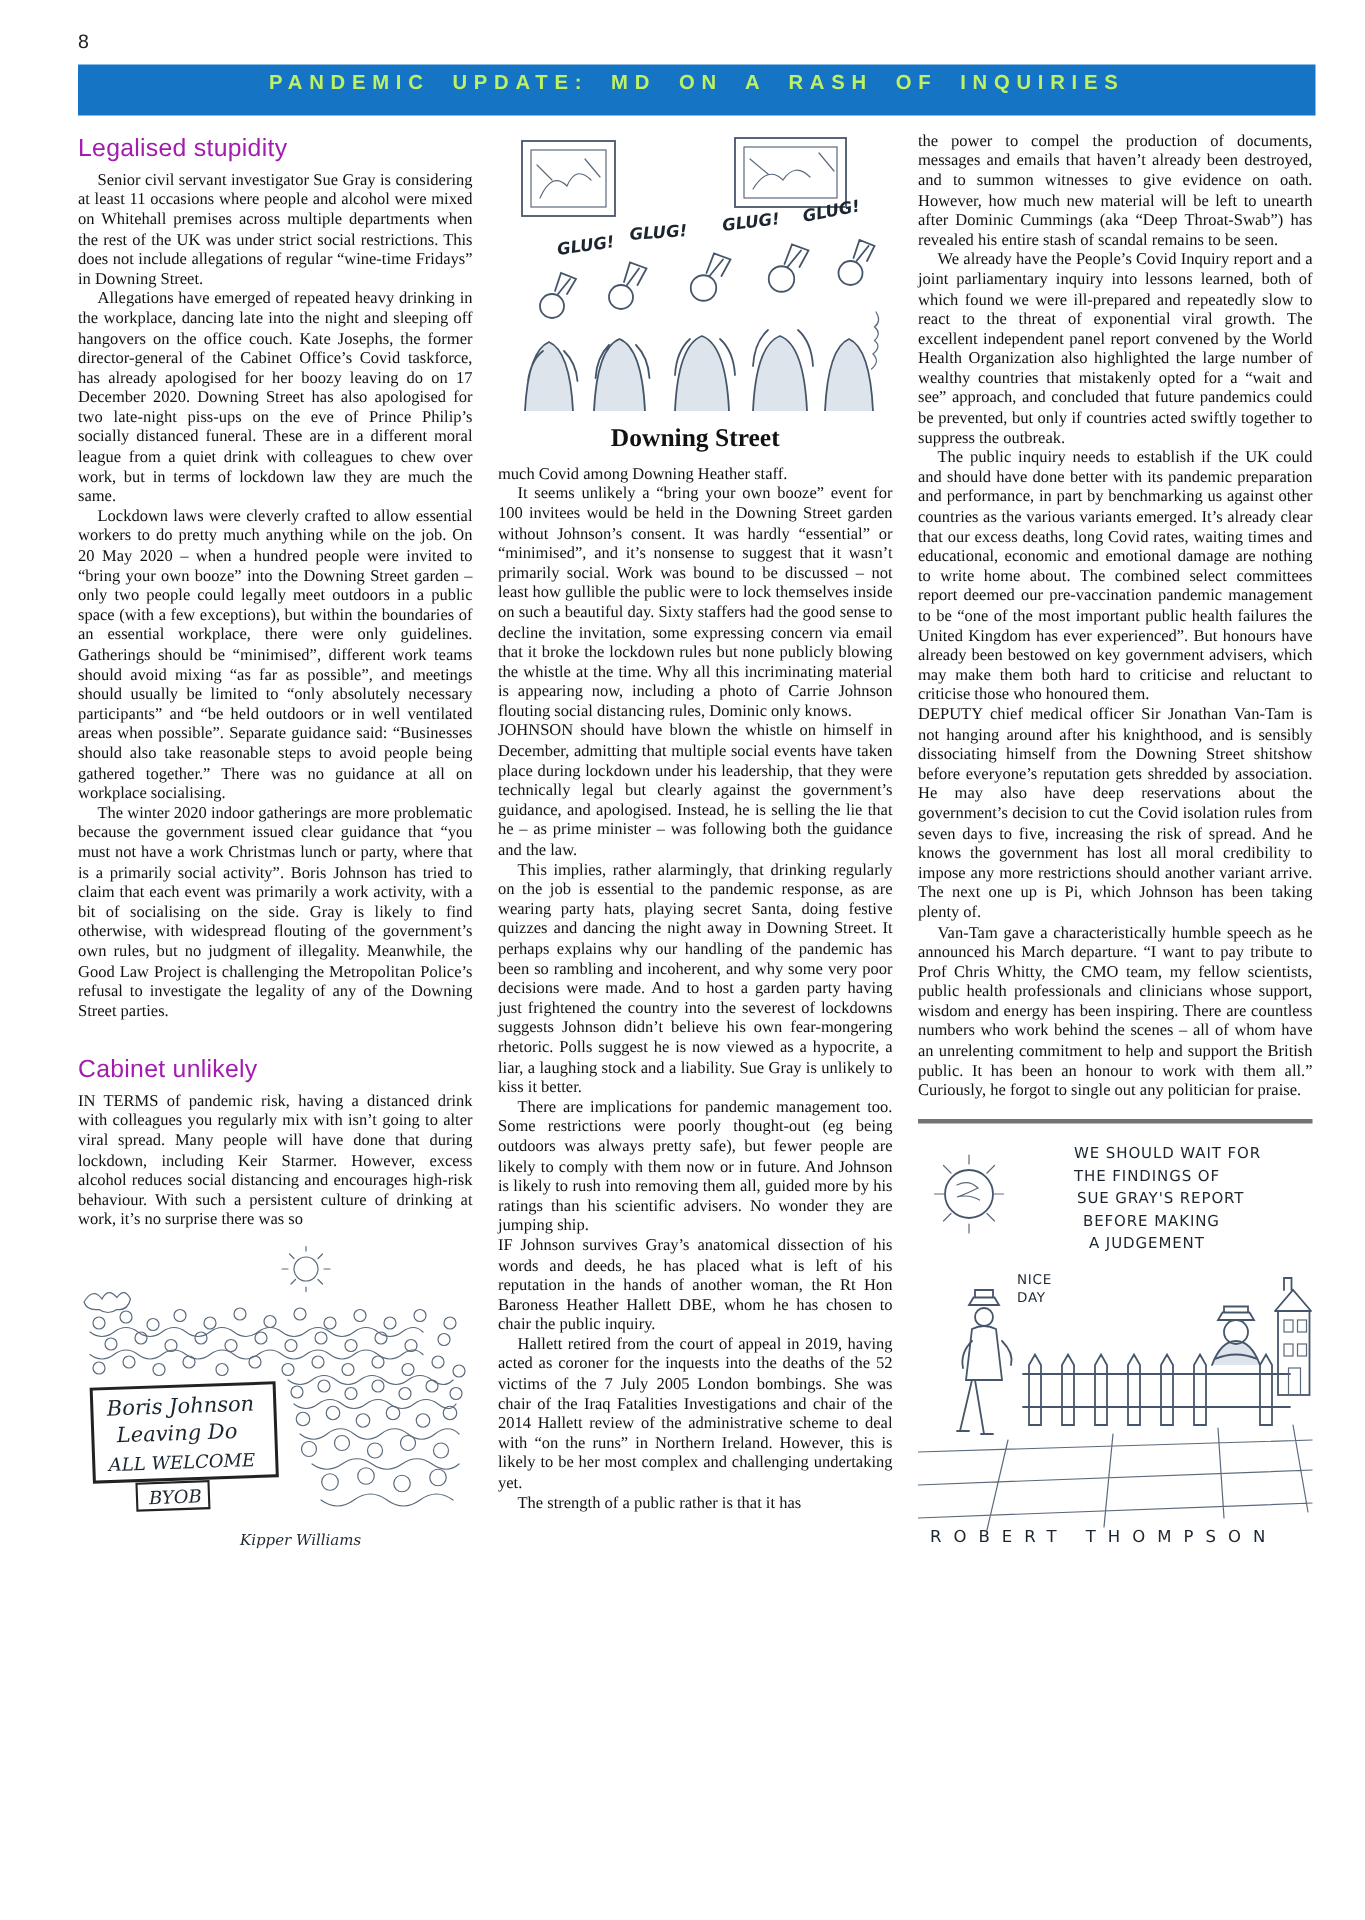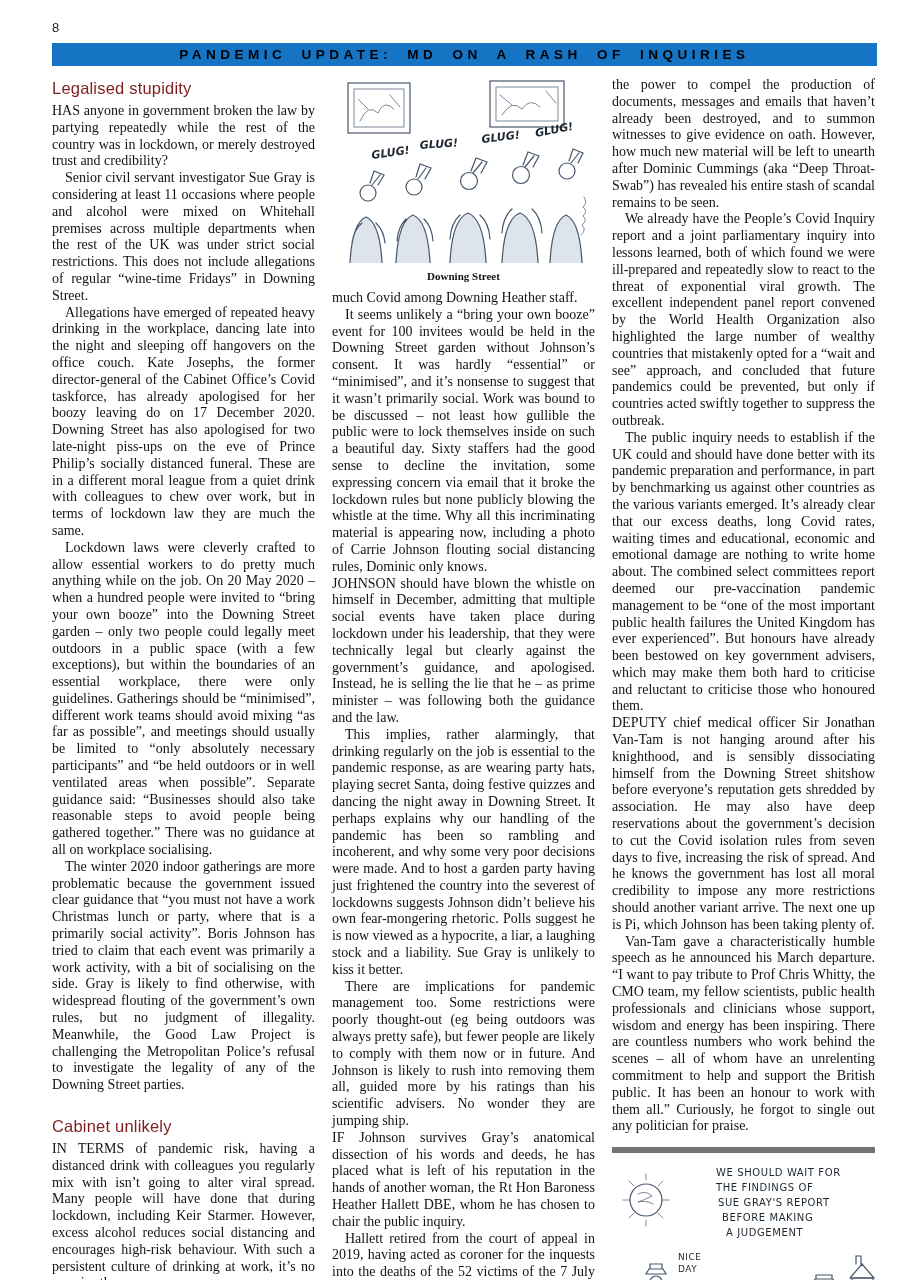"PANDEMIC UPDATE: MD ON A" .banner { color: #000000 -> #bef264; padding: 4px 0 4px -> 4px 0 15px }
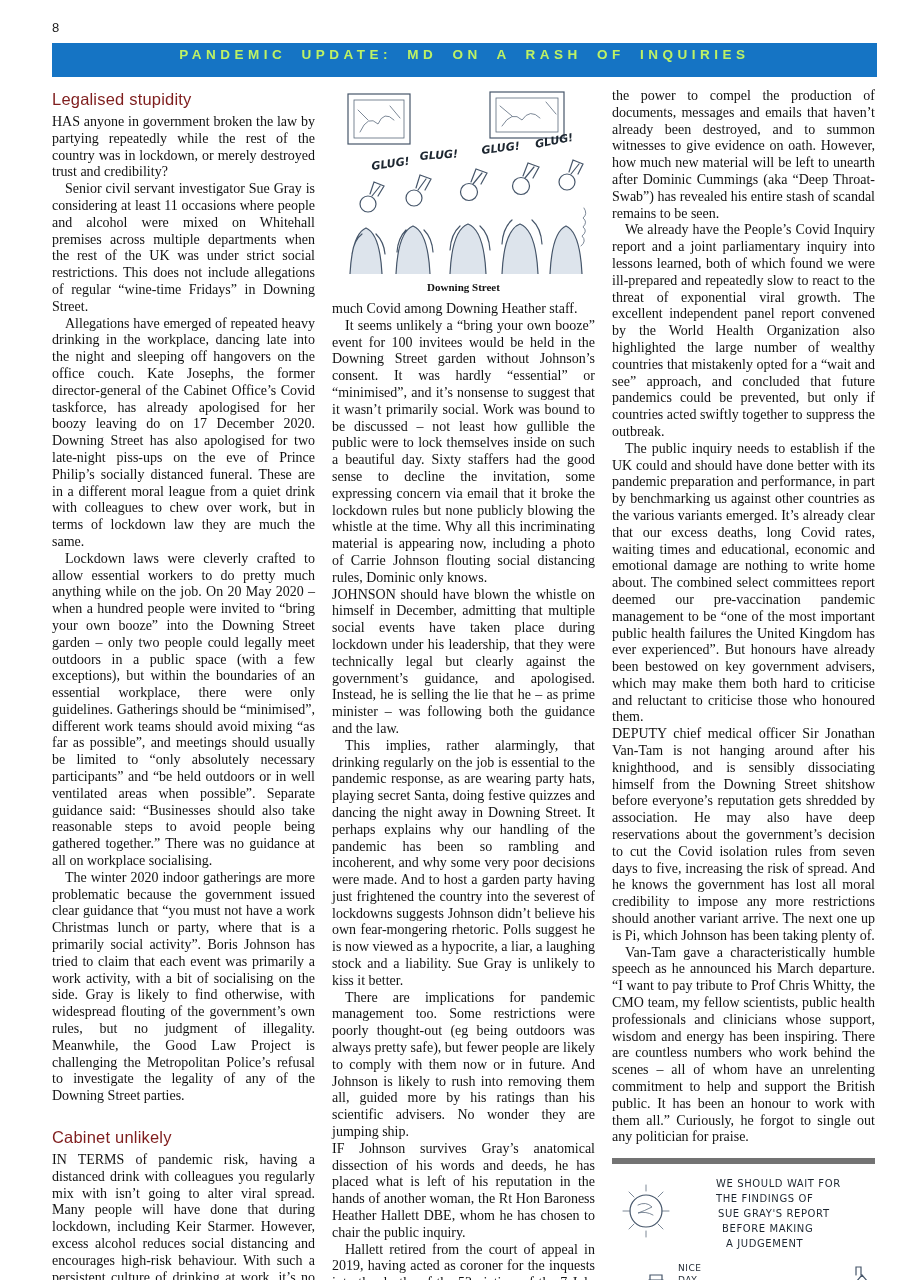"Legalised stupidity" h2 { color: #7f1d1d -> #a21caf }
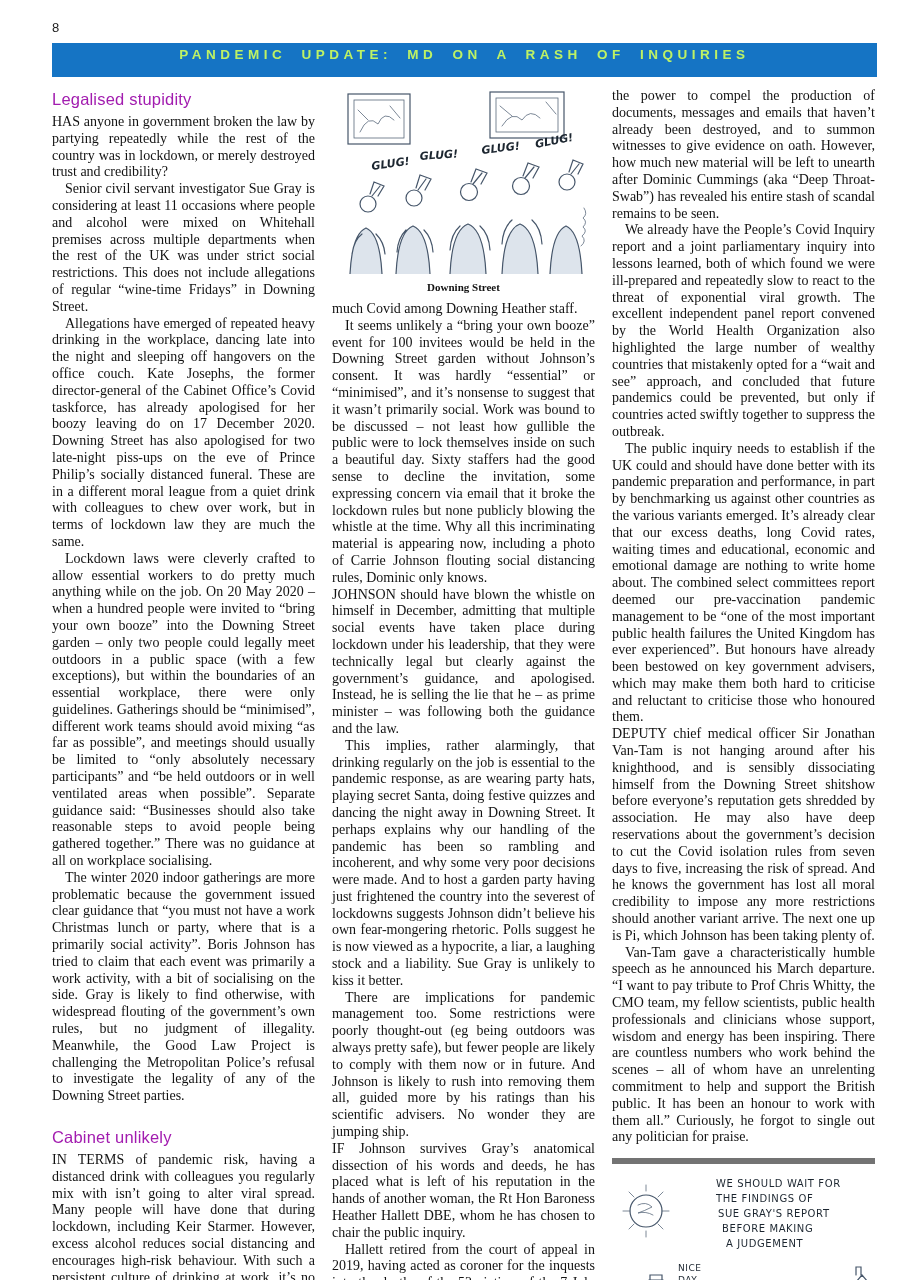"the power to compel the" p { font-size: 14px -> 11px }
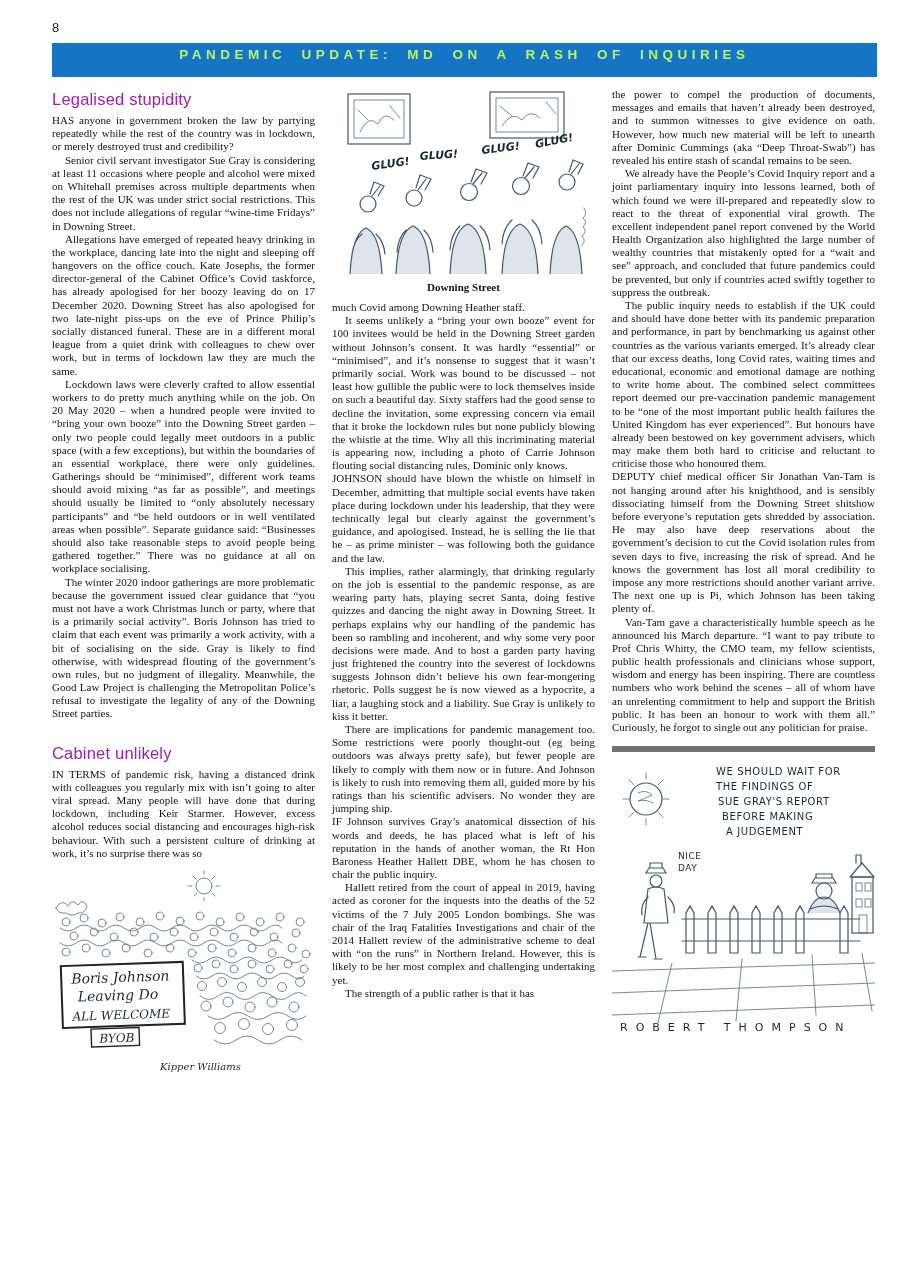"HAS anyone in government broken" p.first { html: <p>HAS anyone in government broken the law by partying repeatedly while the rest of the country was in lockdown, or merely destroyed trust and credibility?</p> -> none }
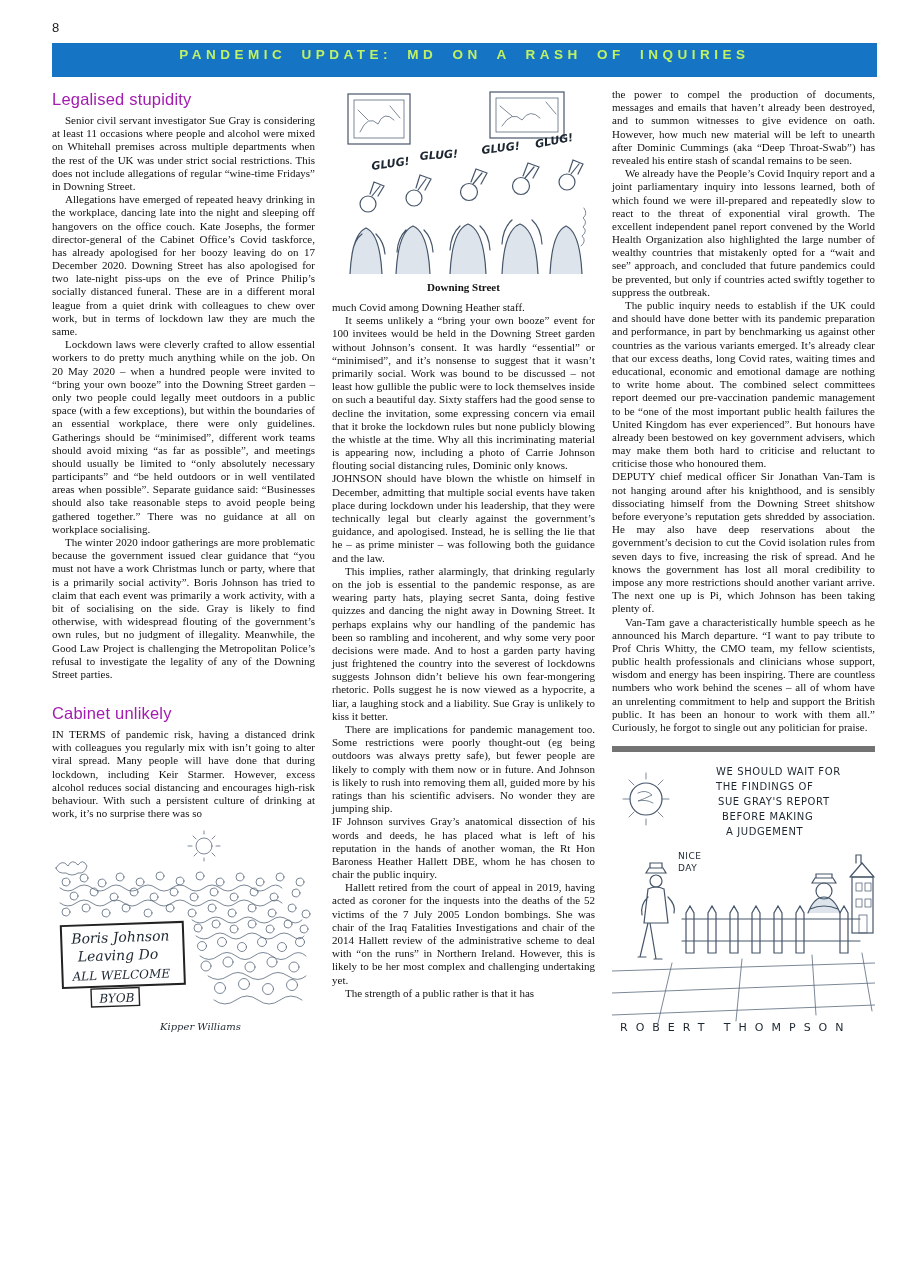"Downing Street" .caption { font-size: 11px -> 17px }
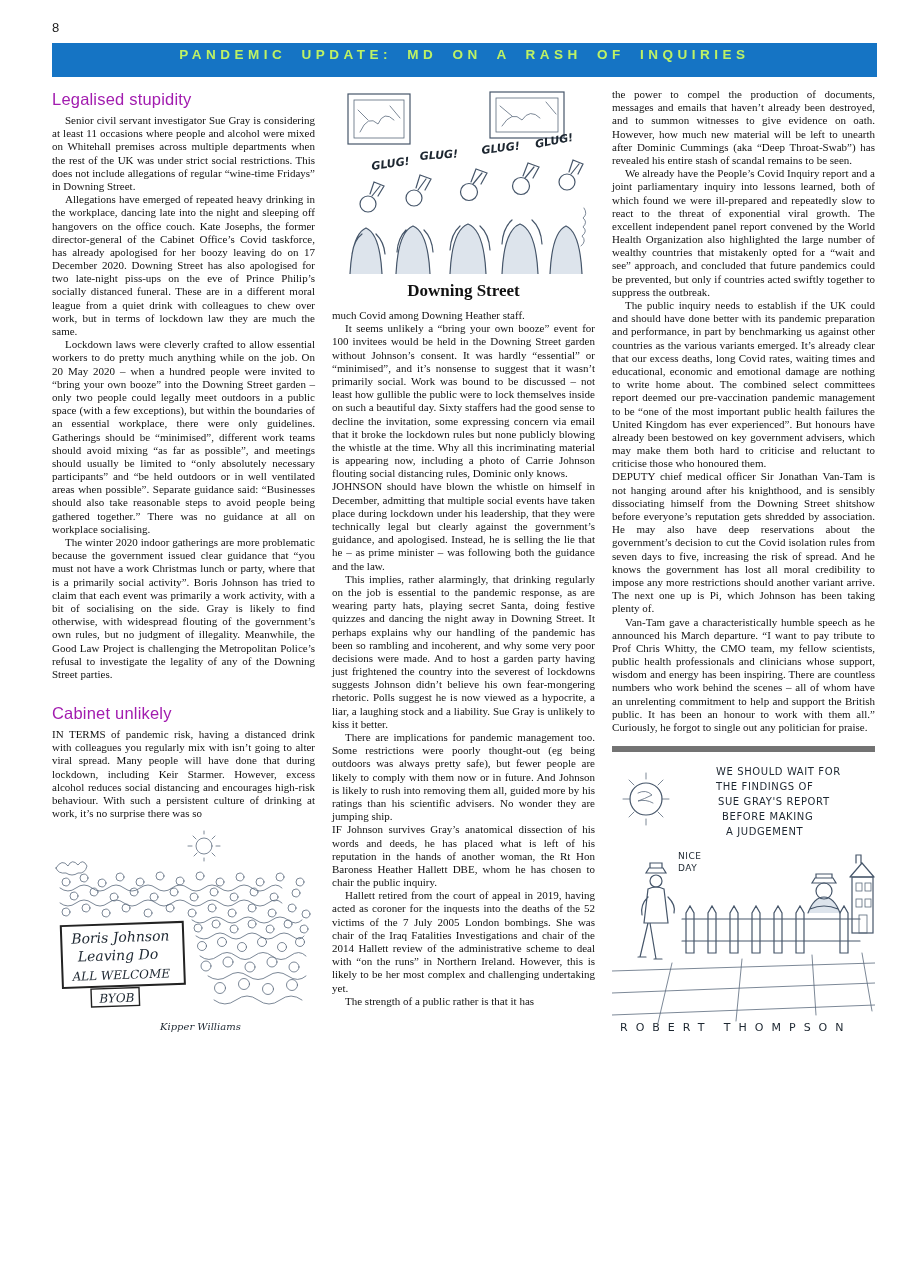"WE SHOULD WAIT FOR" .ruled { border-top: 6px solid #737373 -> 3px solid #737373 }
